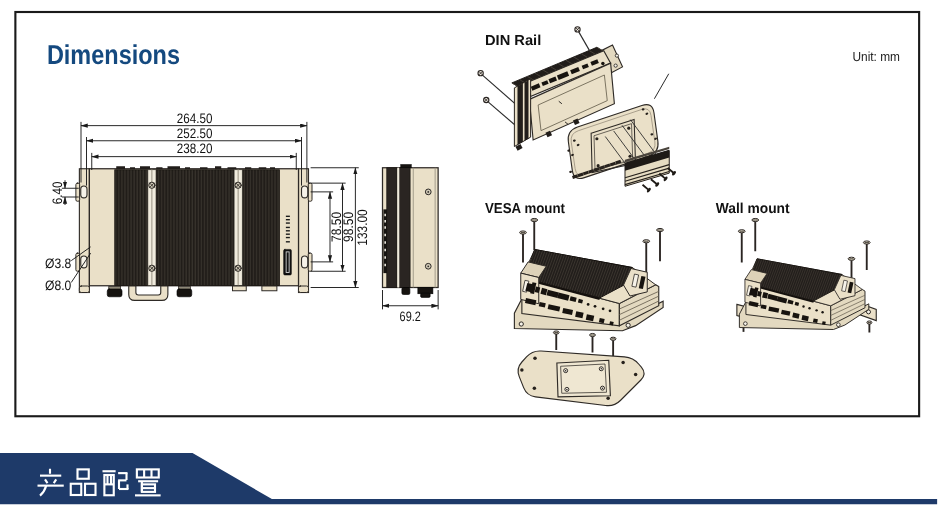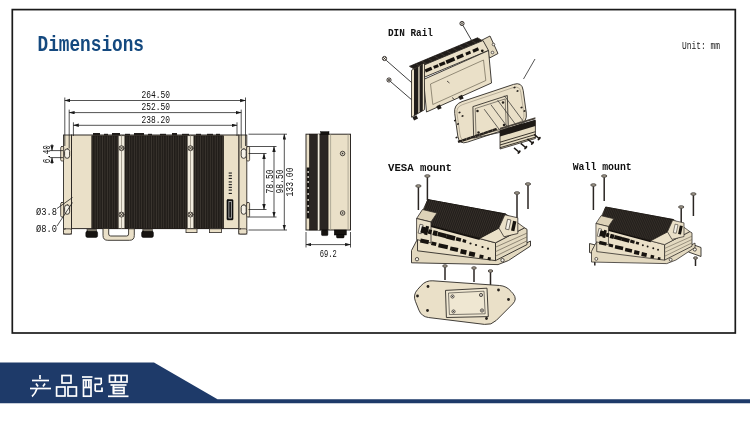"Dimensions" #page { font-family: Liberation Mono, monospace -> Liberation Sans, sans-serif }
